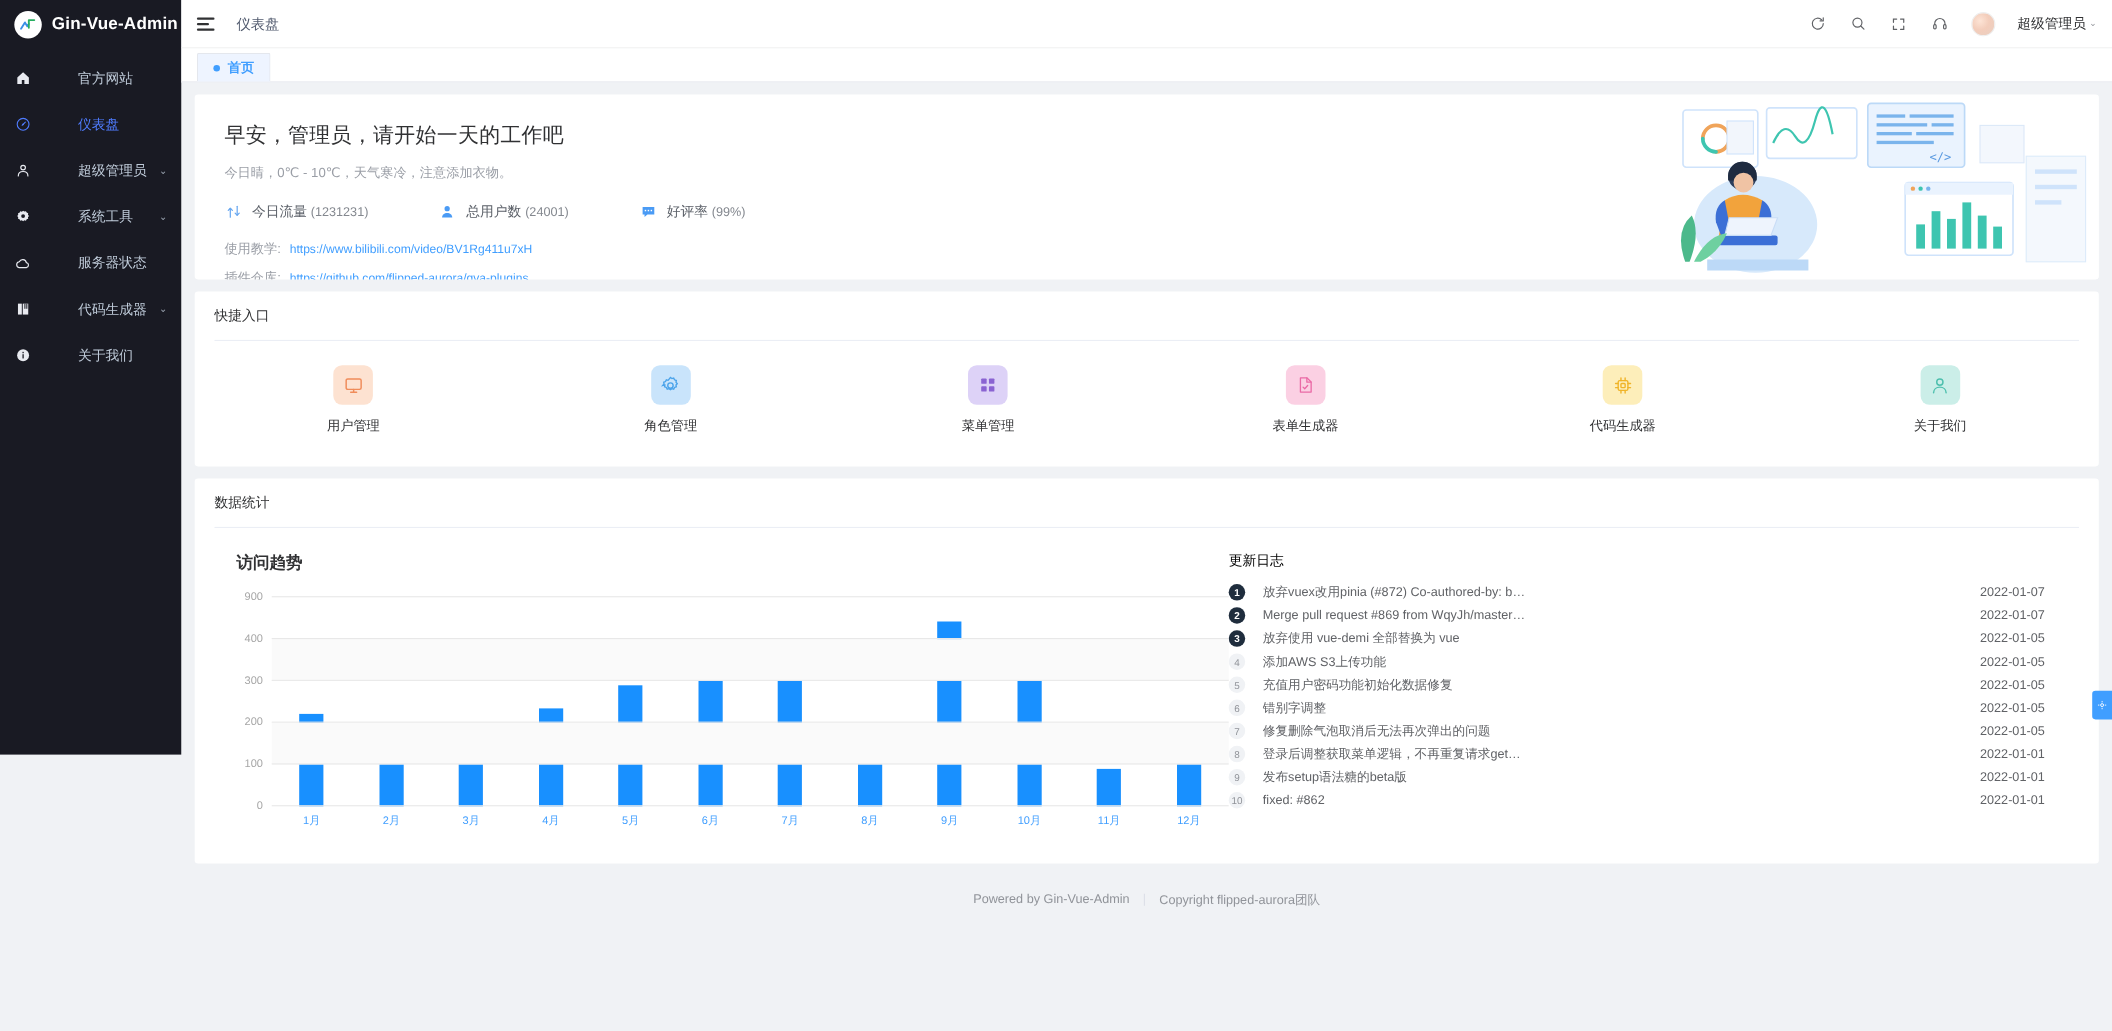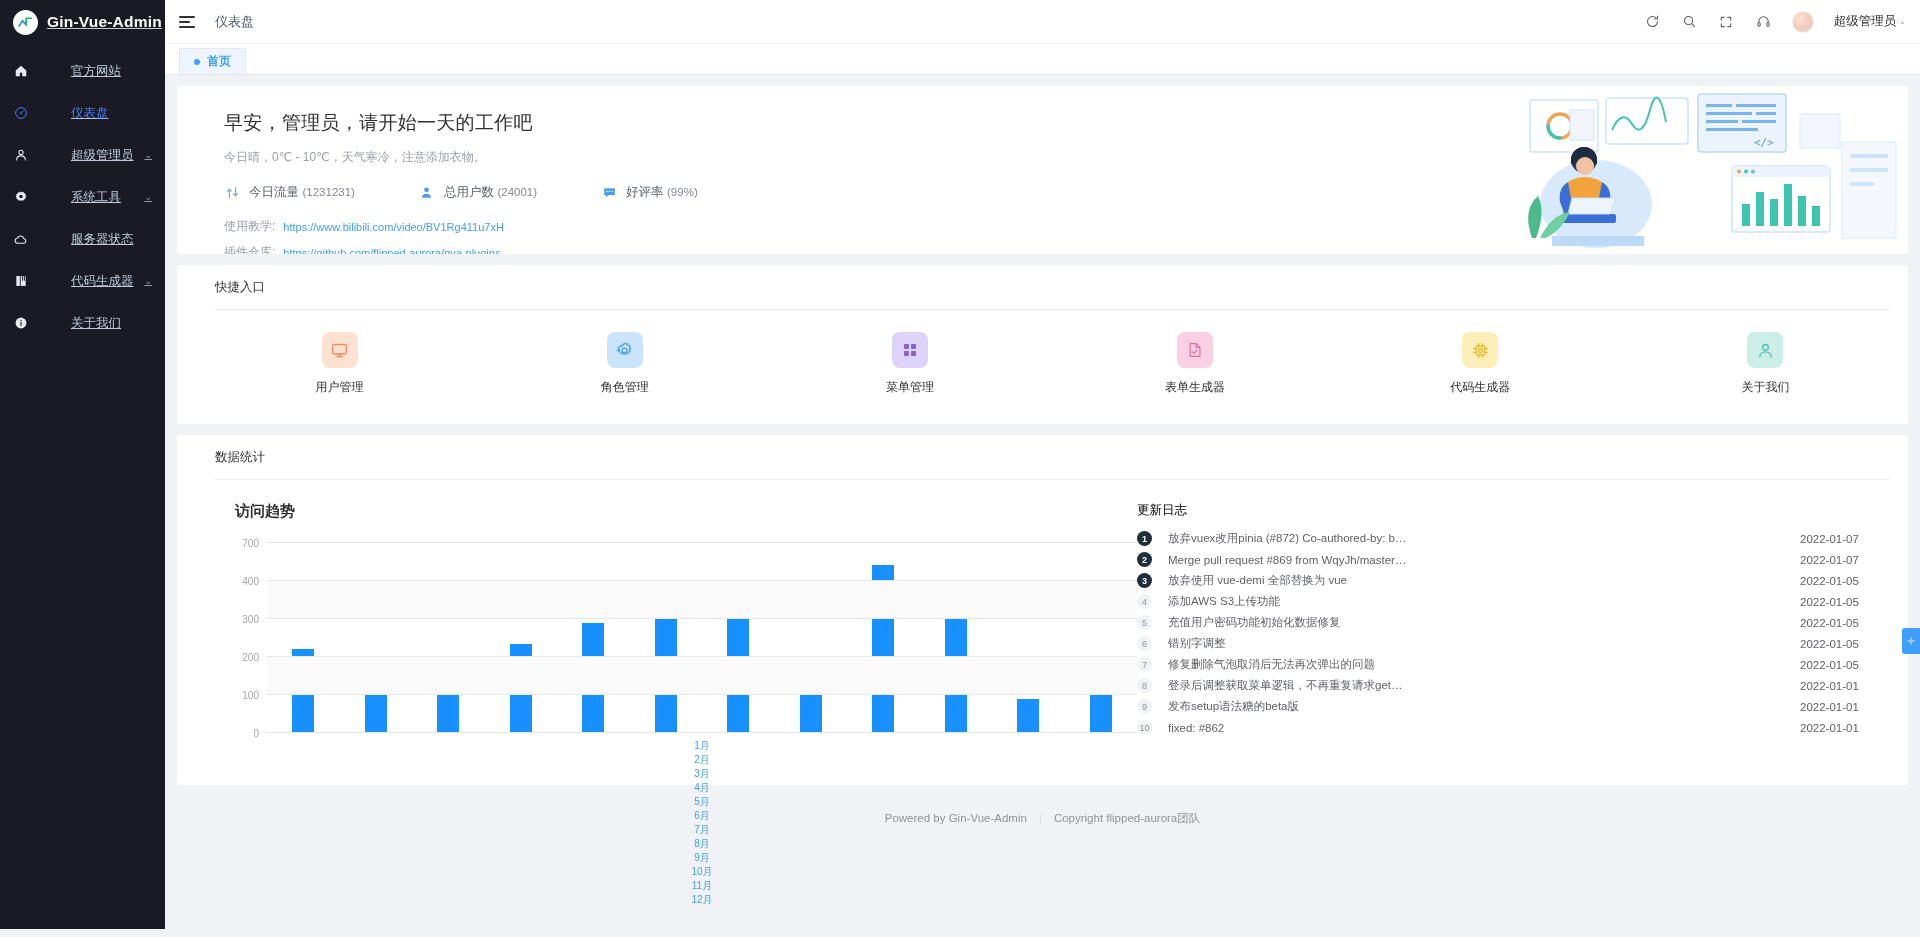"Gin-Vue-Admin" .sidebar { height: 929px -> 686px; text-decoration: underline -> none }
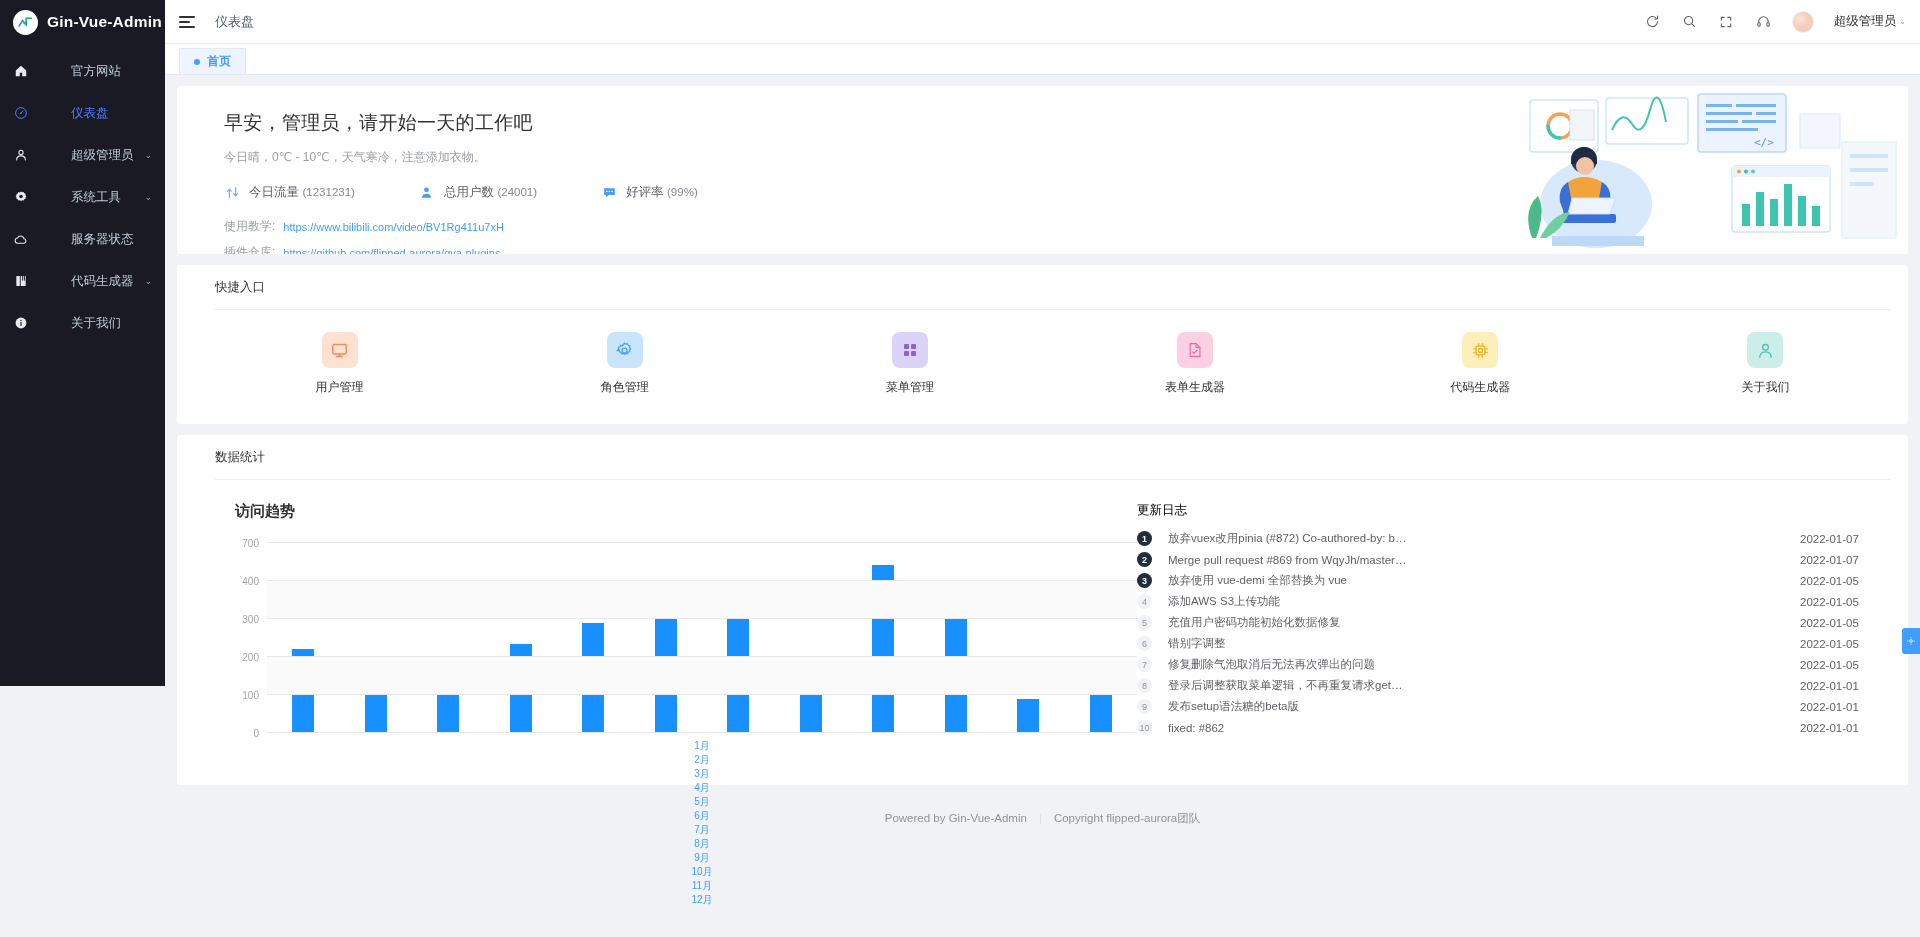"早安，管理员，请开始一天的工作吧" .card { padding-left: 20px -> none }
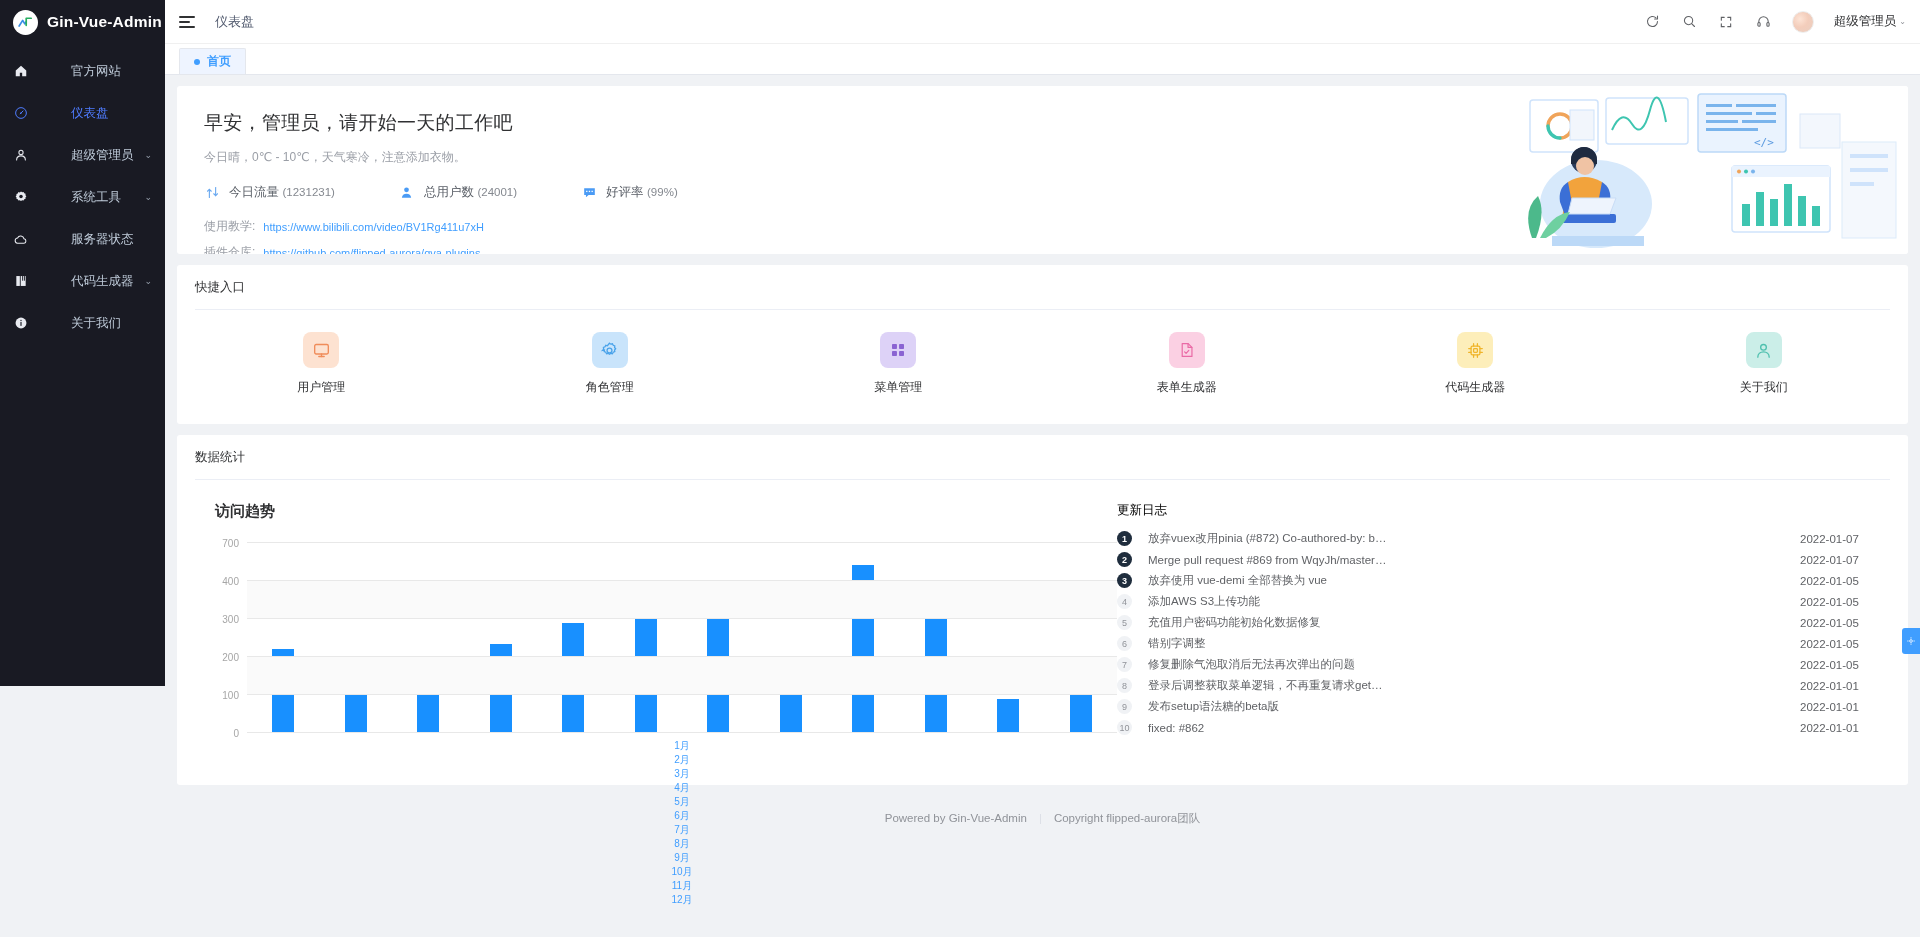"700" div.ytick { text: 700 -> 900 }
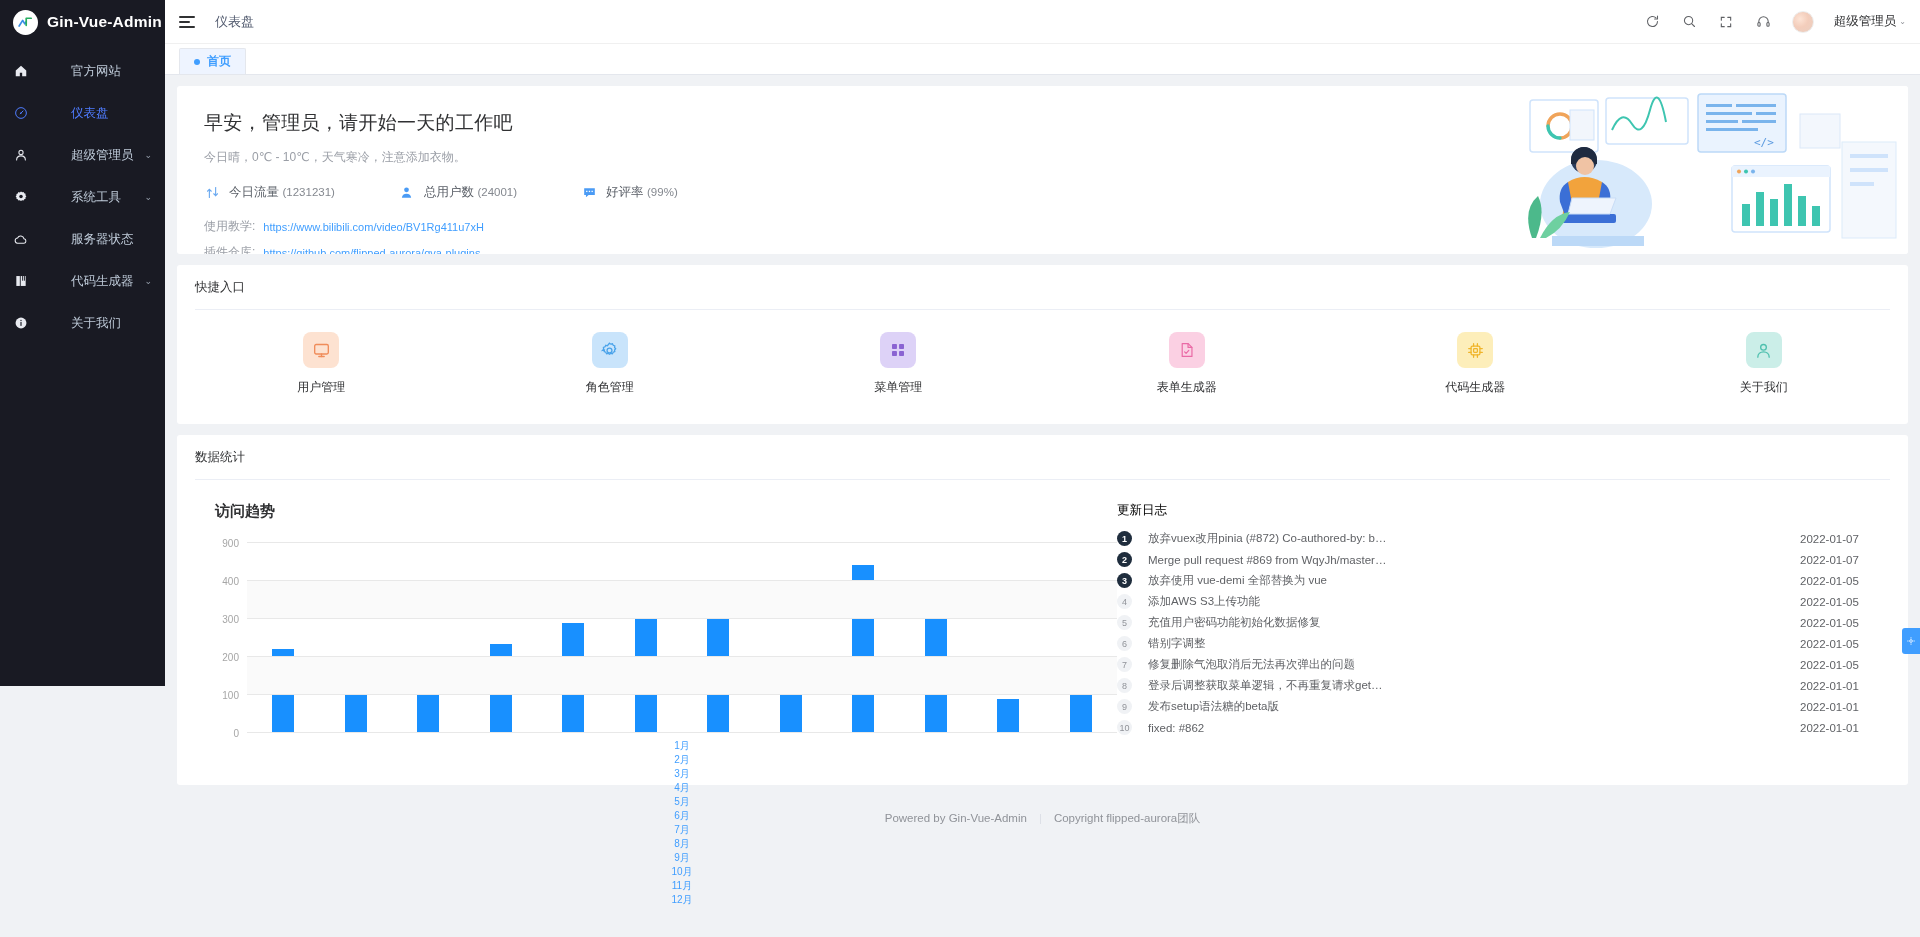"1月" .xaxis { flex-direction: column -> none }
